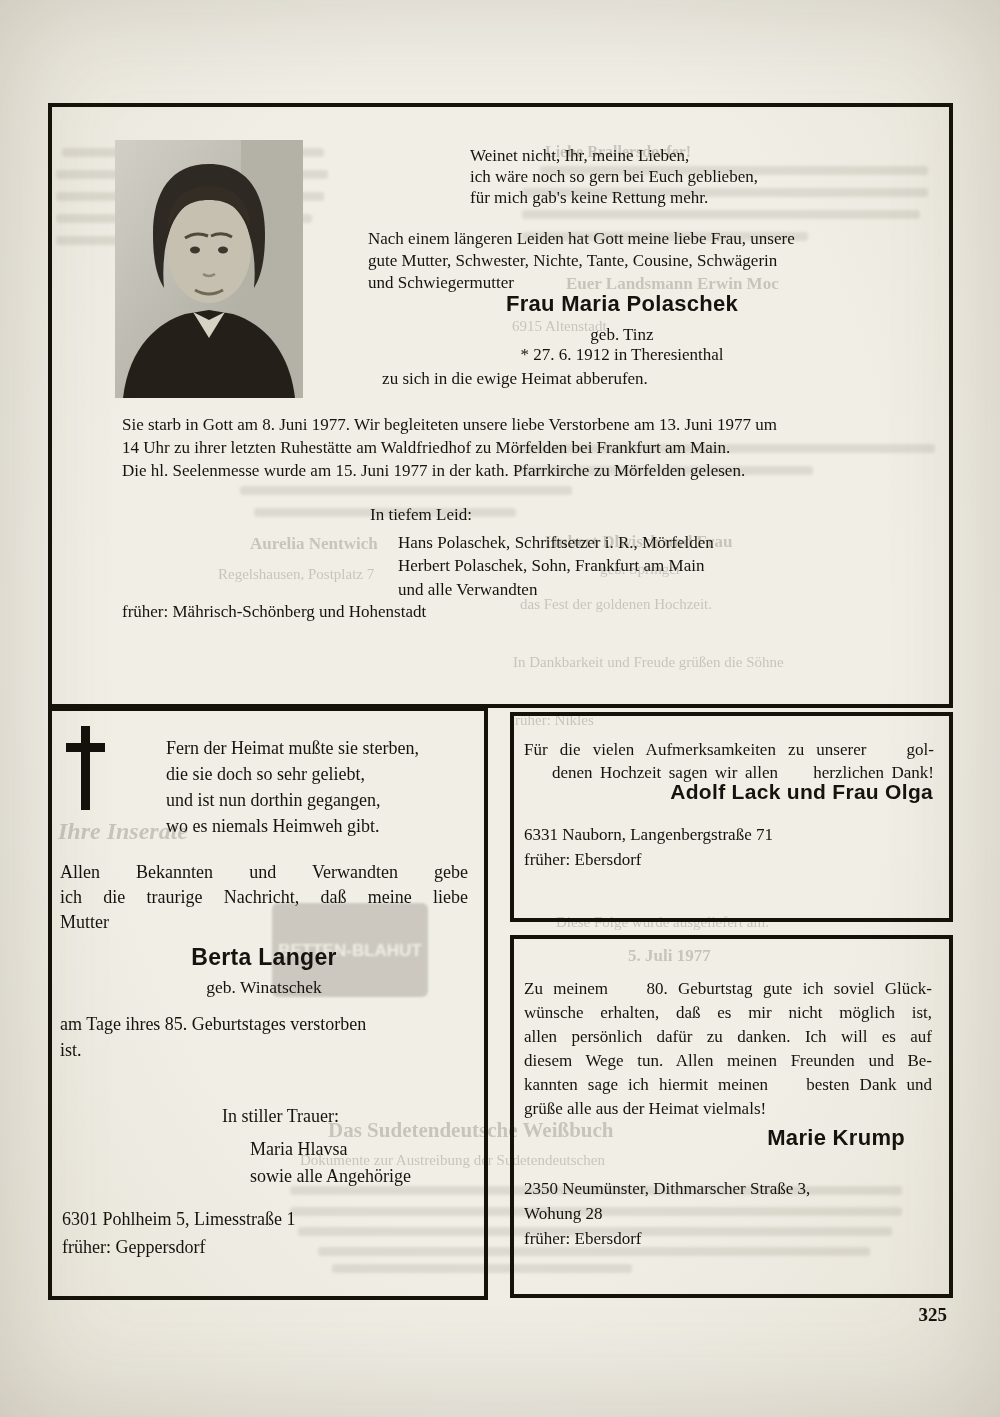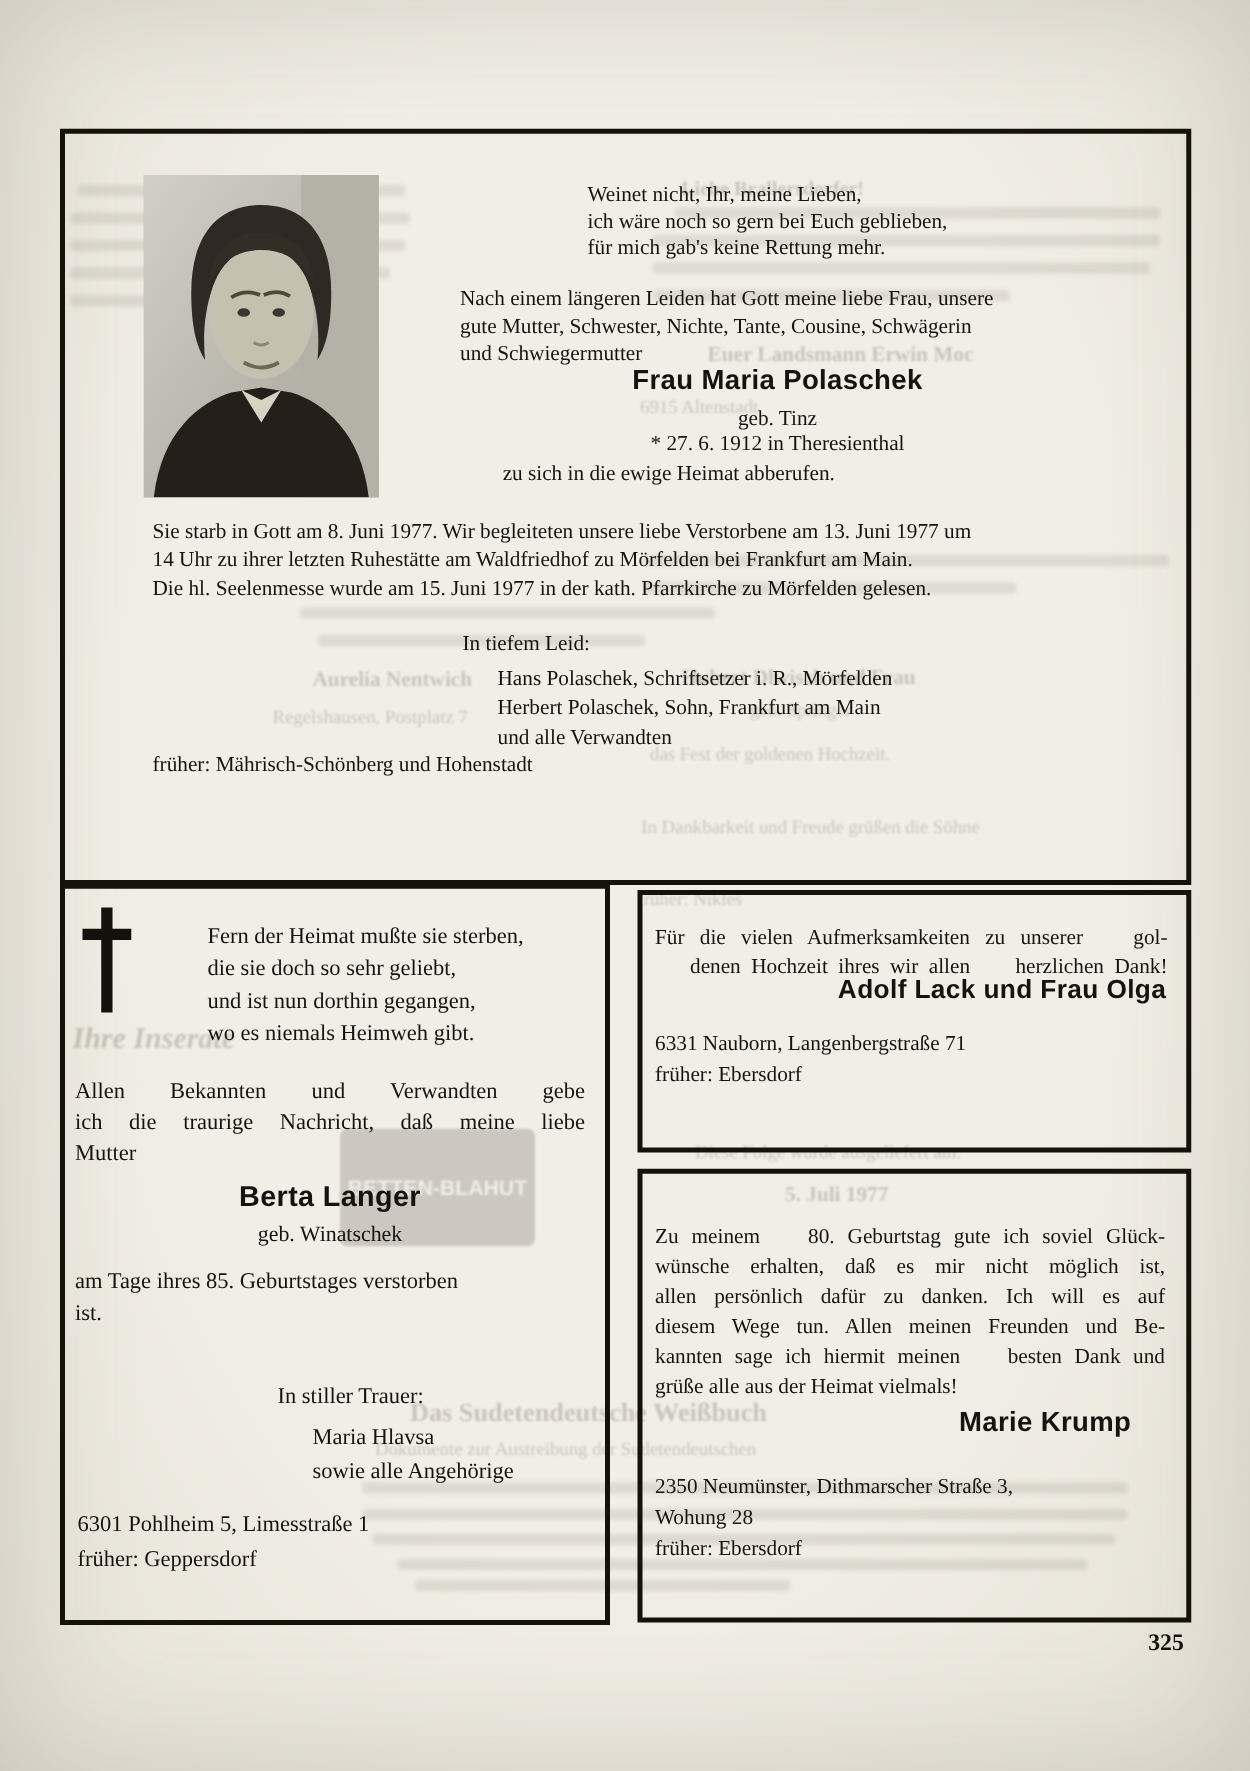"zu sich in die ewige" div.abs { left: 148px -> 128px }
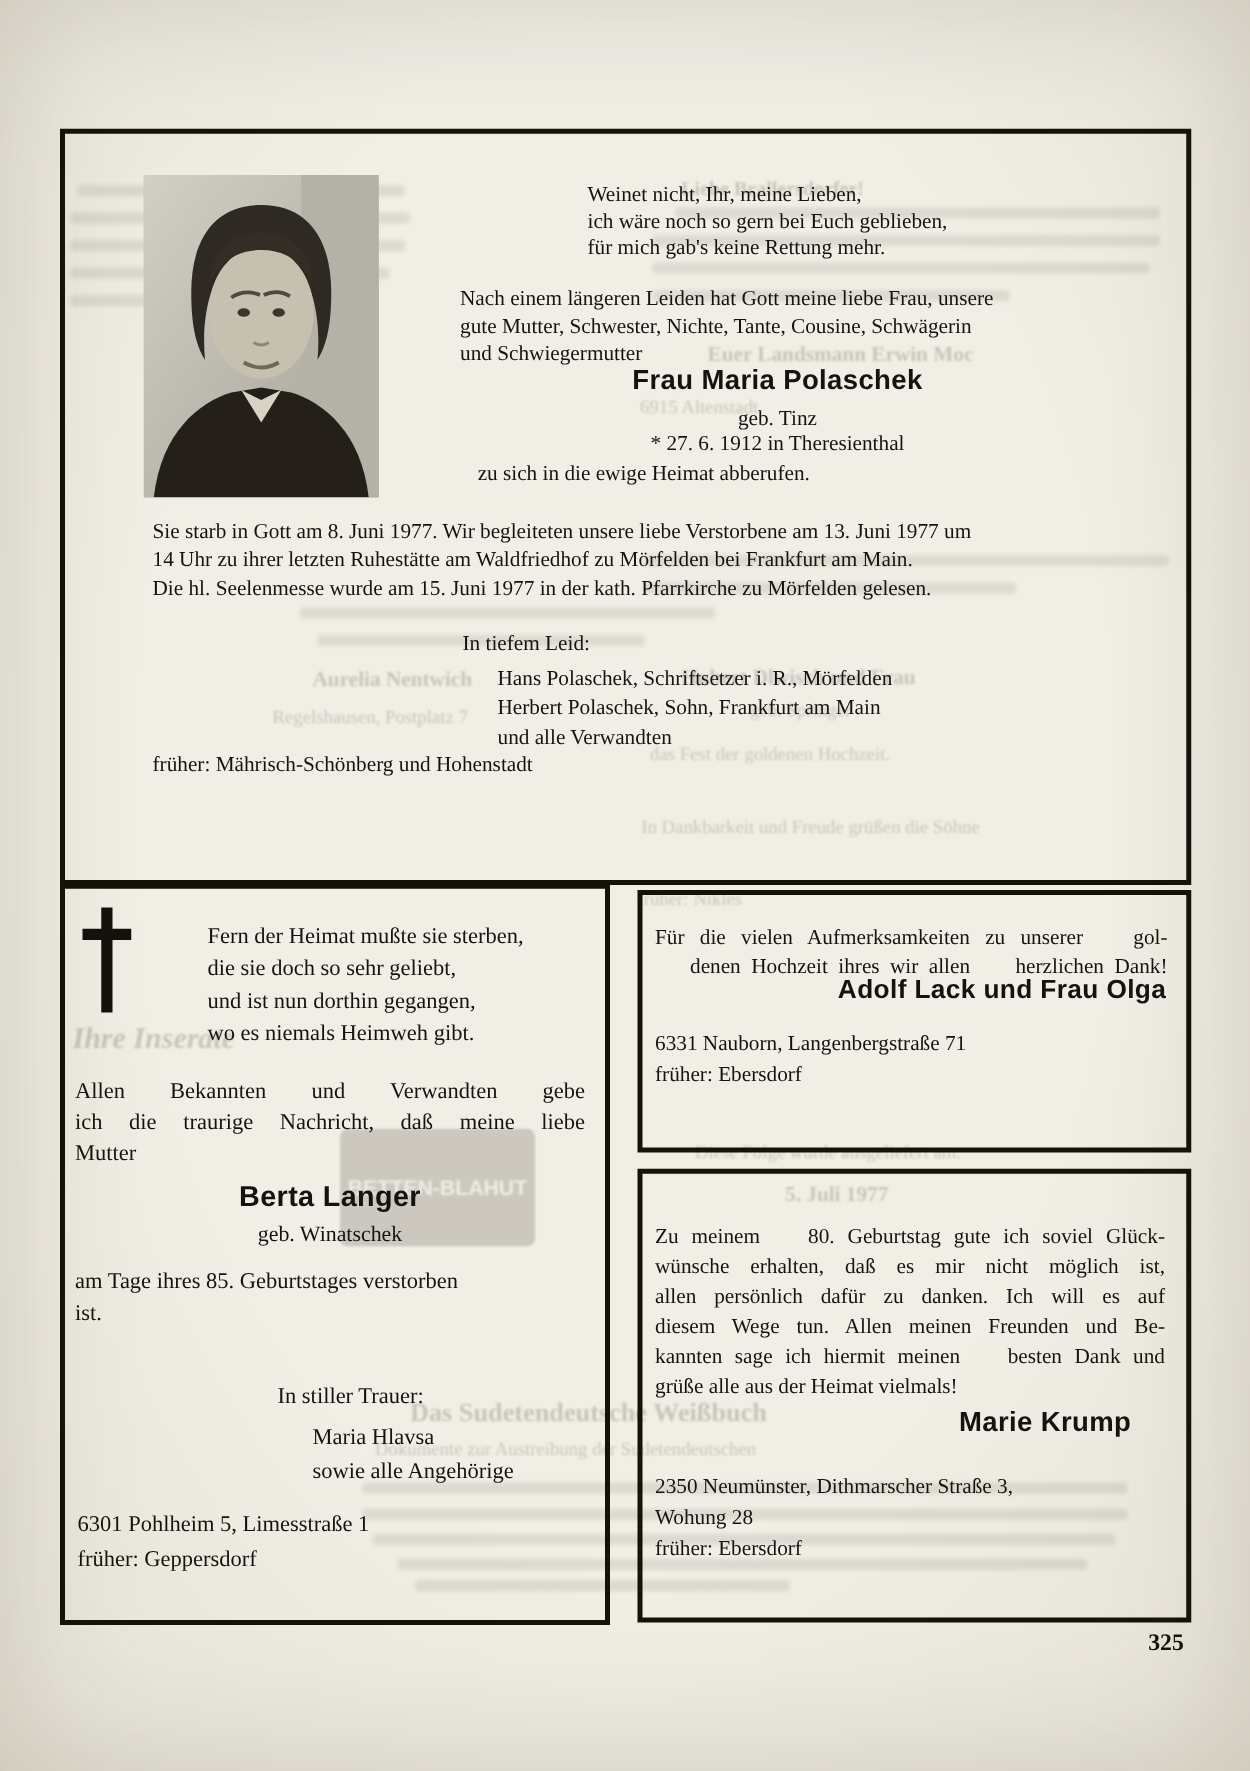"ihres wir allen" span { text: ihres -> sagen }
